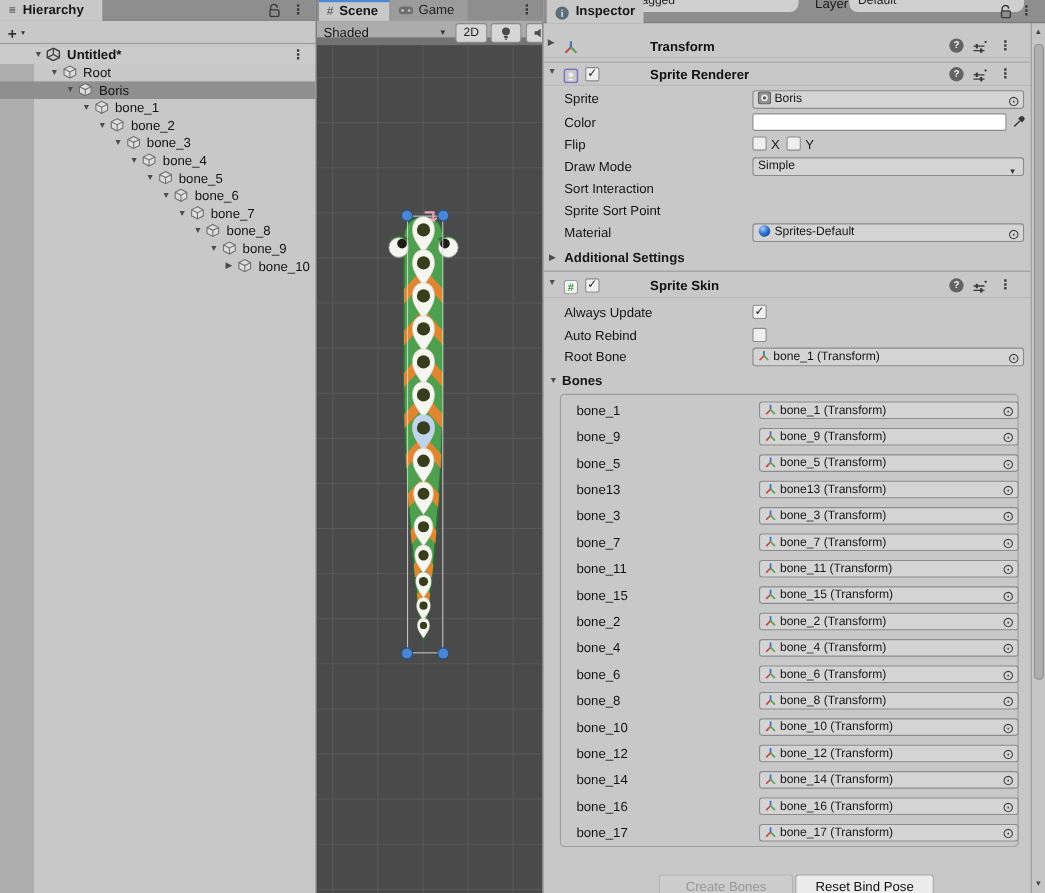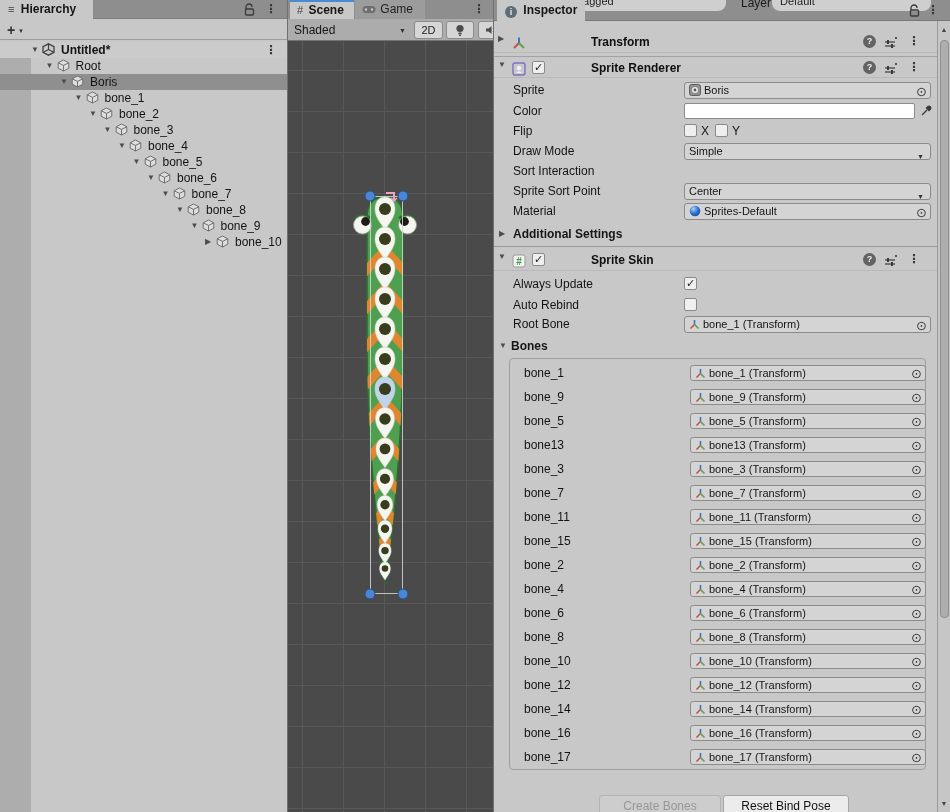"Shaded" #scene-toolbar { border-bottom: 1px solid #737373 -> 7px solid #737373 }
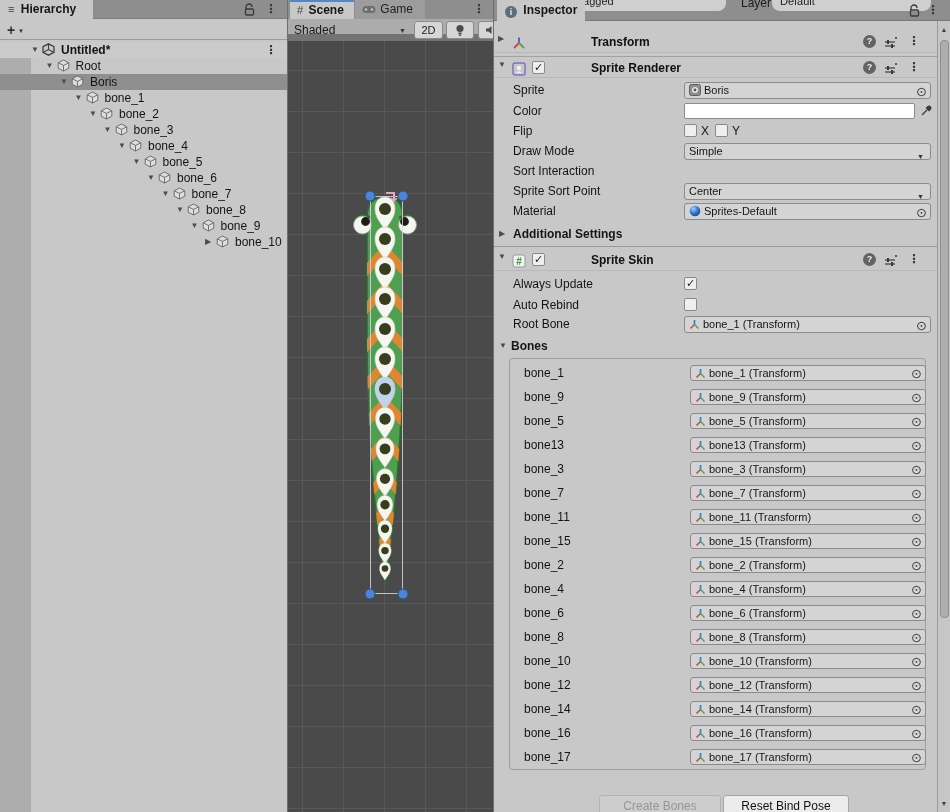"Center" div.abs { html: <div><span>Center</span><span>▼</span></div> -> none }
